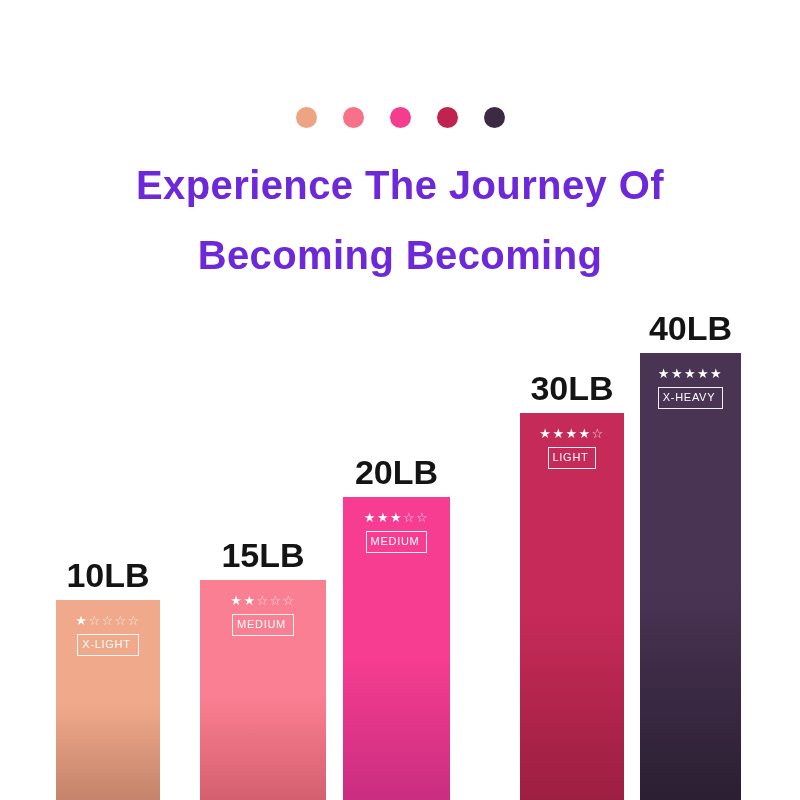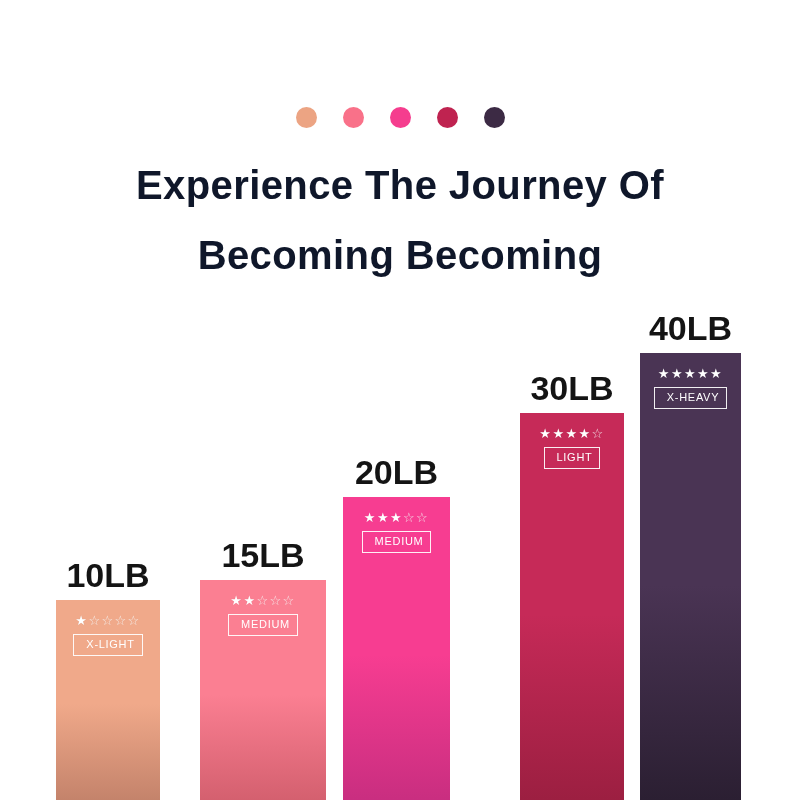"Experience The Journey Of" div { color: #0f172a -> #6d28d9 }
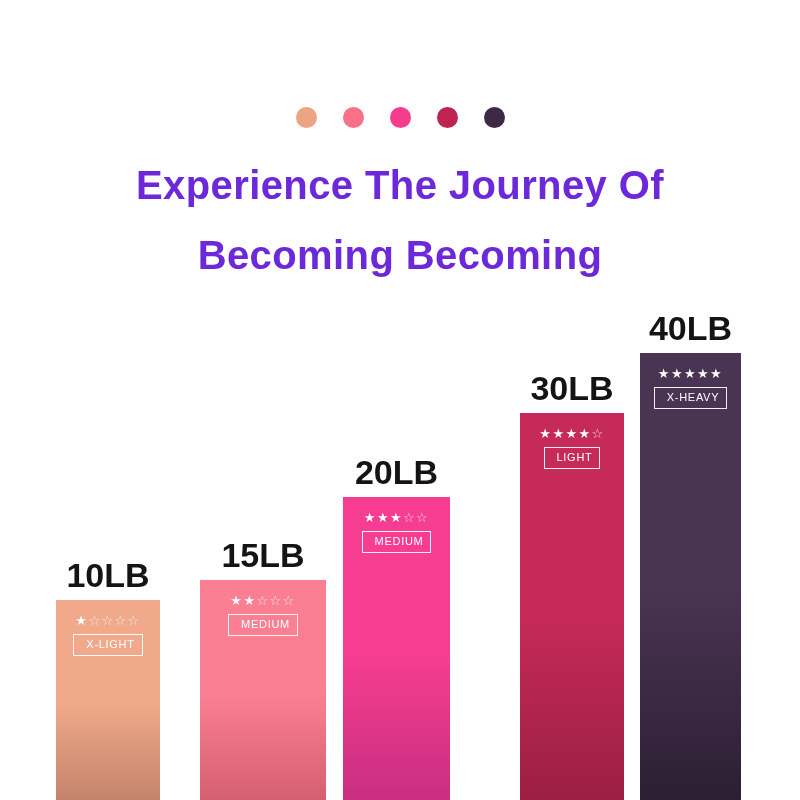"X-HEAVY" .level-badge { padding: 4px 7px 5px 12px -> 4px 7px 5px 4px }
